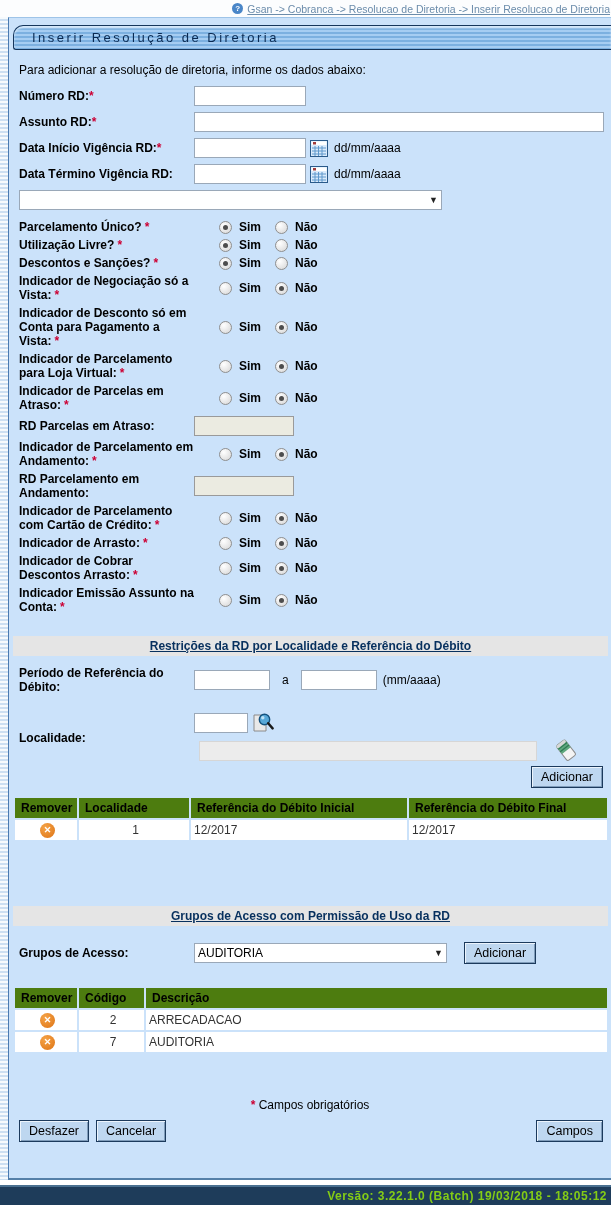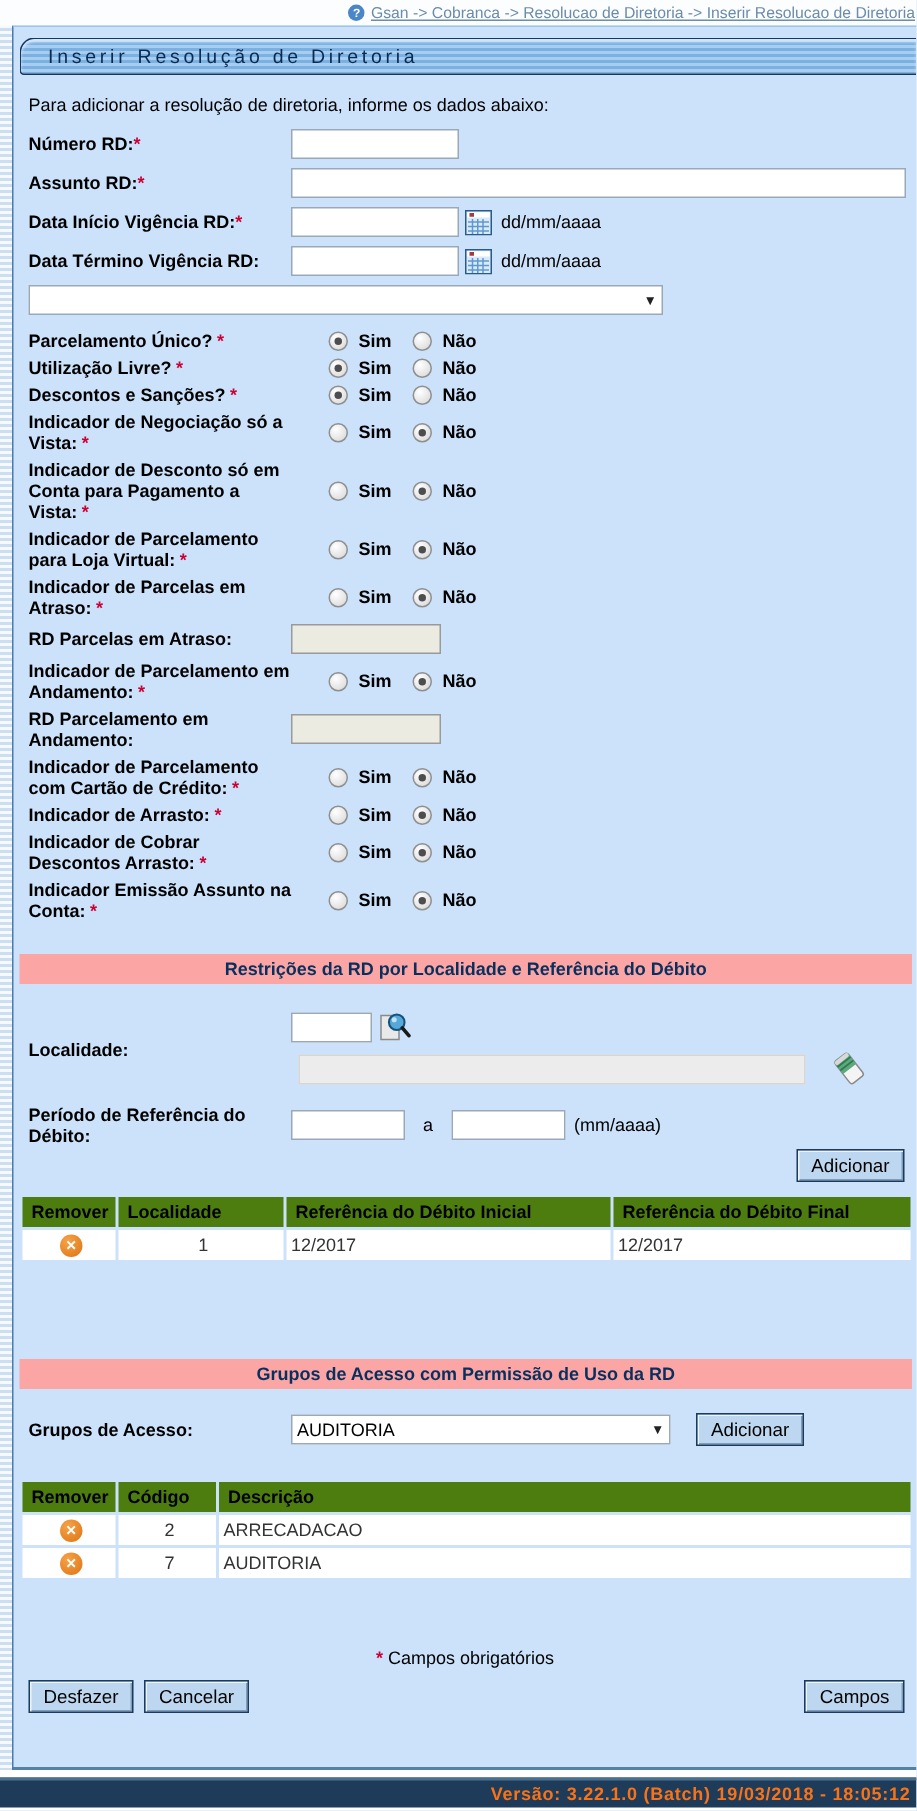"Restrições da RD por Localidade" .sec { background: #fca5a5 -> #e5e5e5; text-decoration: none -> underline }
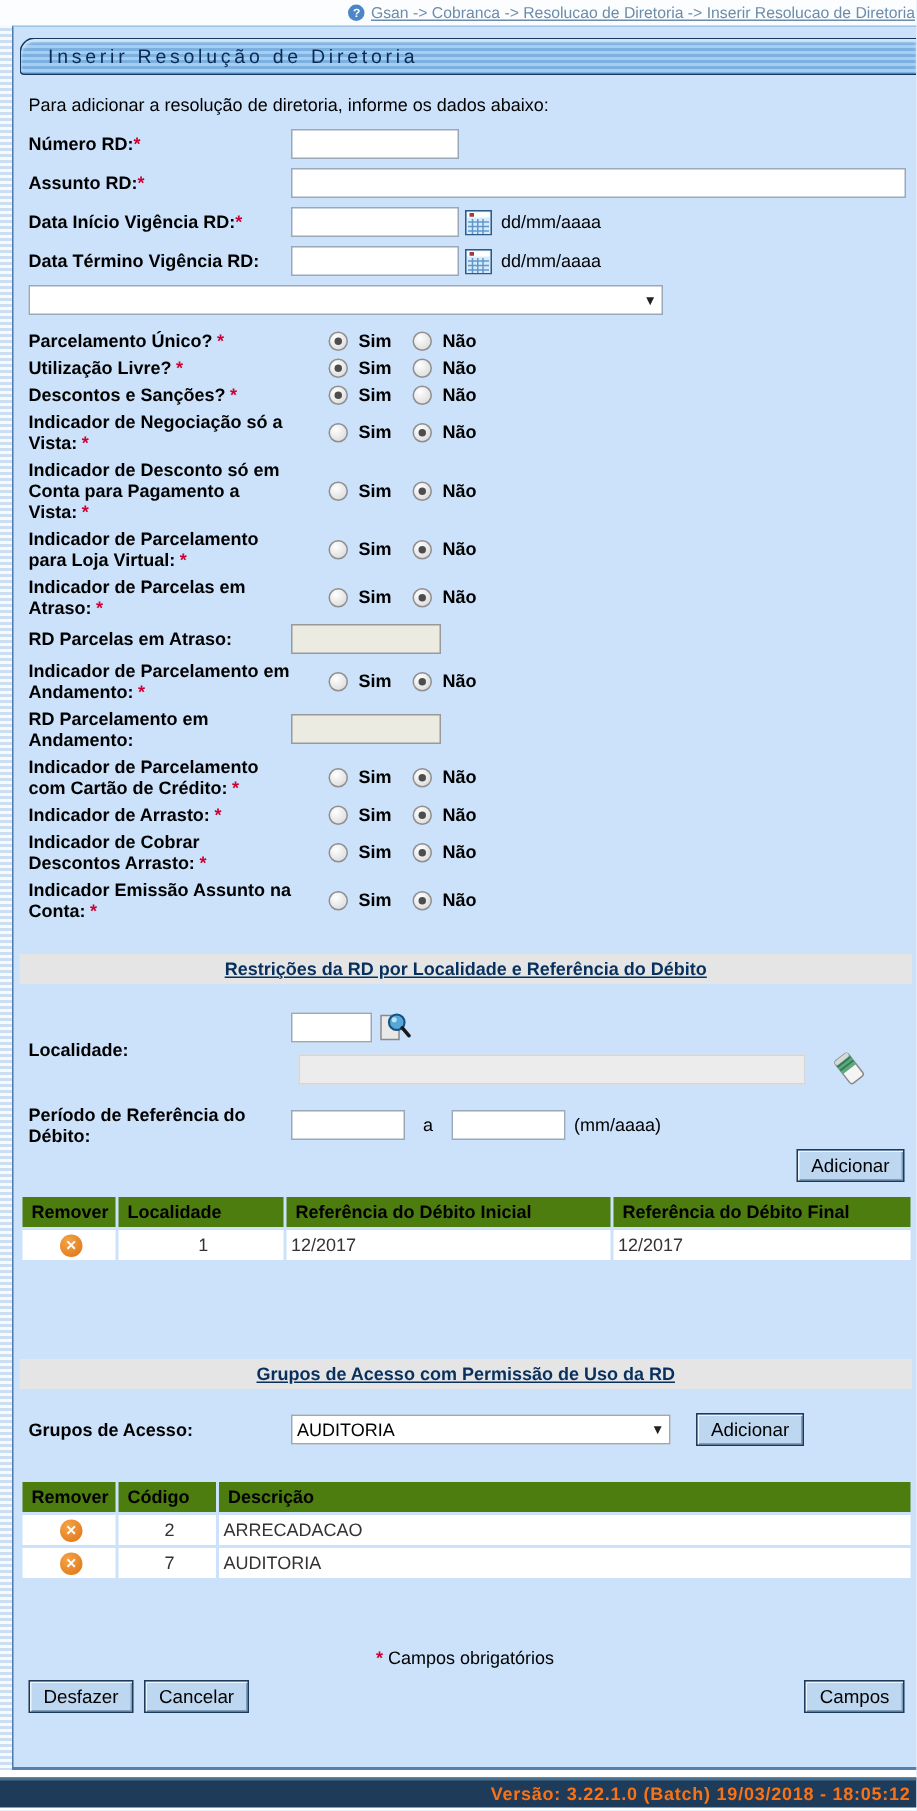"Localidade:" div.frow { order: before "Período de Referência do Débito:" -> after "Período de Referência do Débito:" }
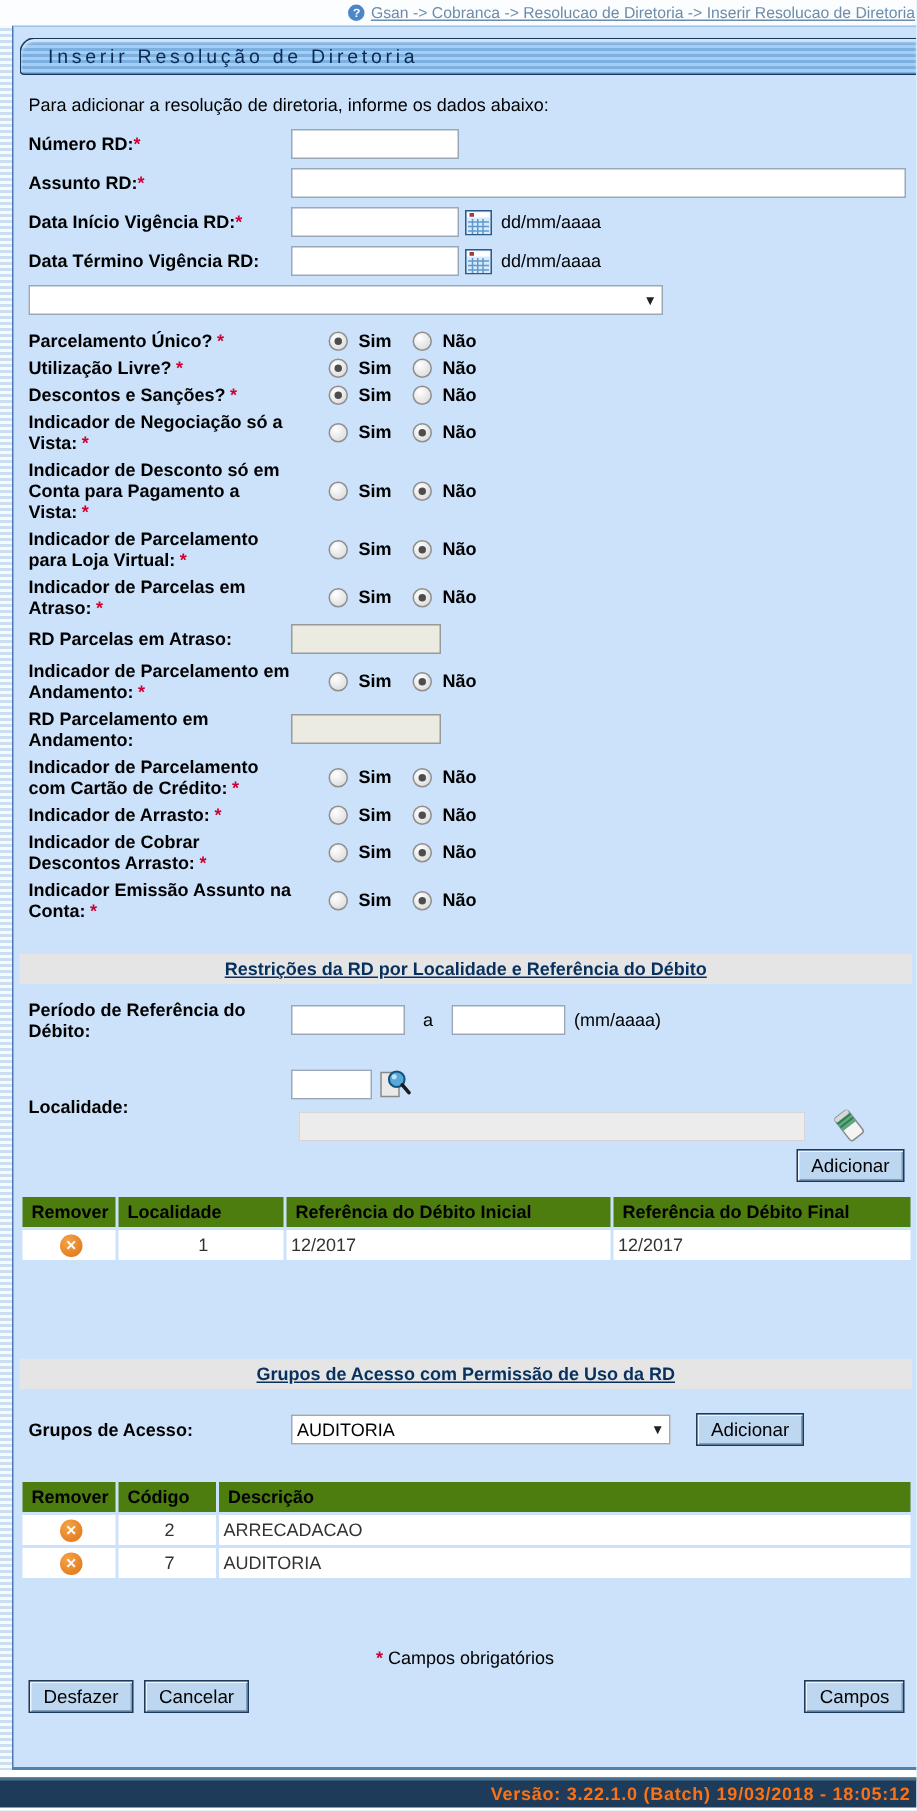"Versão: 3.22.1.0 (Batch) 19/03/2018 -" .footer { color: #f97316 -> #84cc16 }
